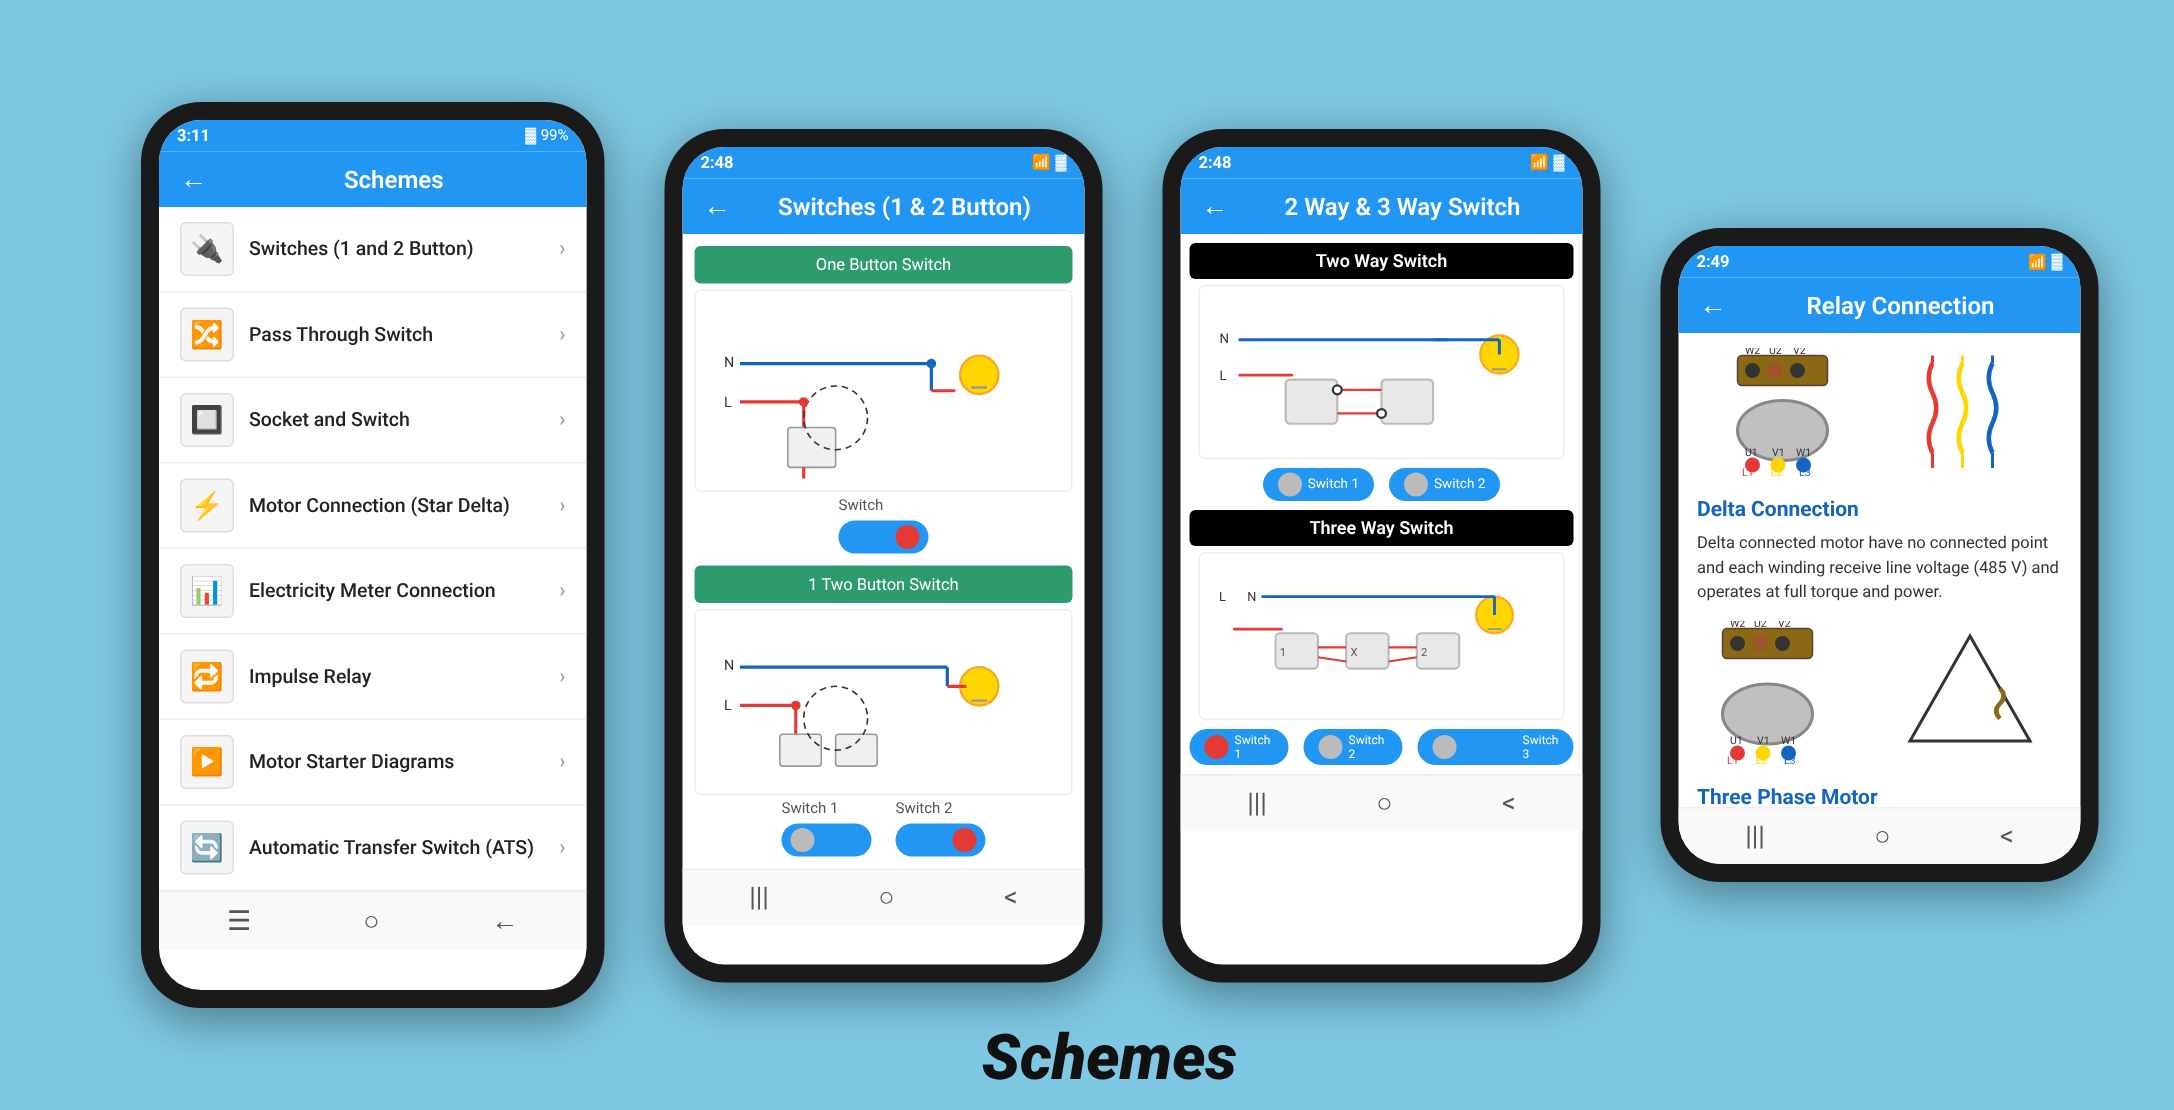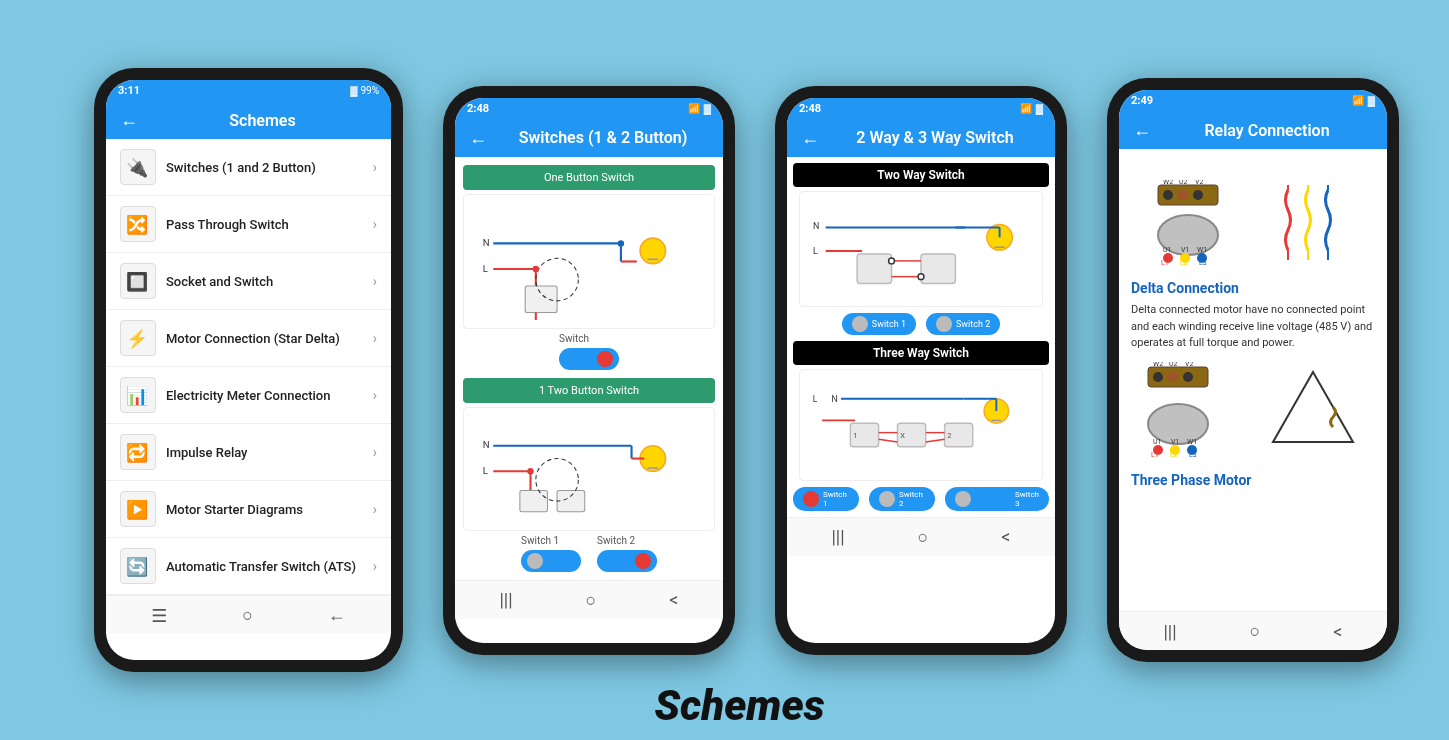"2:49" .phone-4 .phone-screen { height: 560px -> 412px }
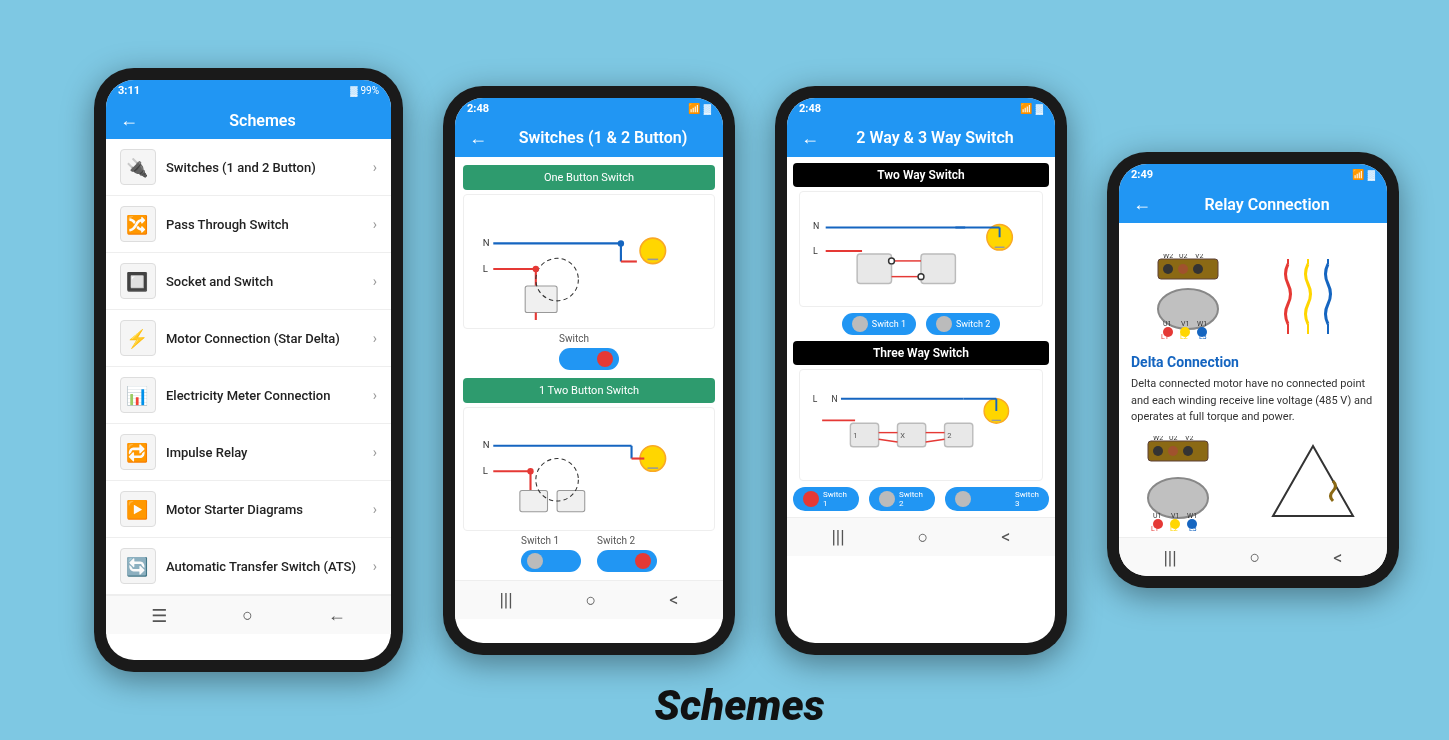"W2" .motor-content { margin-top: 31px -> none; padding: 0 12px -> 10px 12px }
